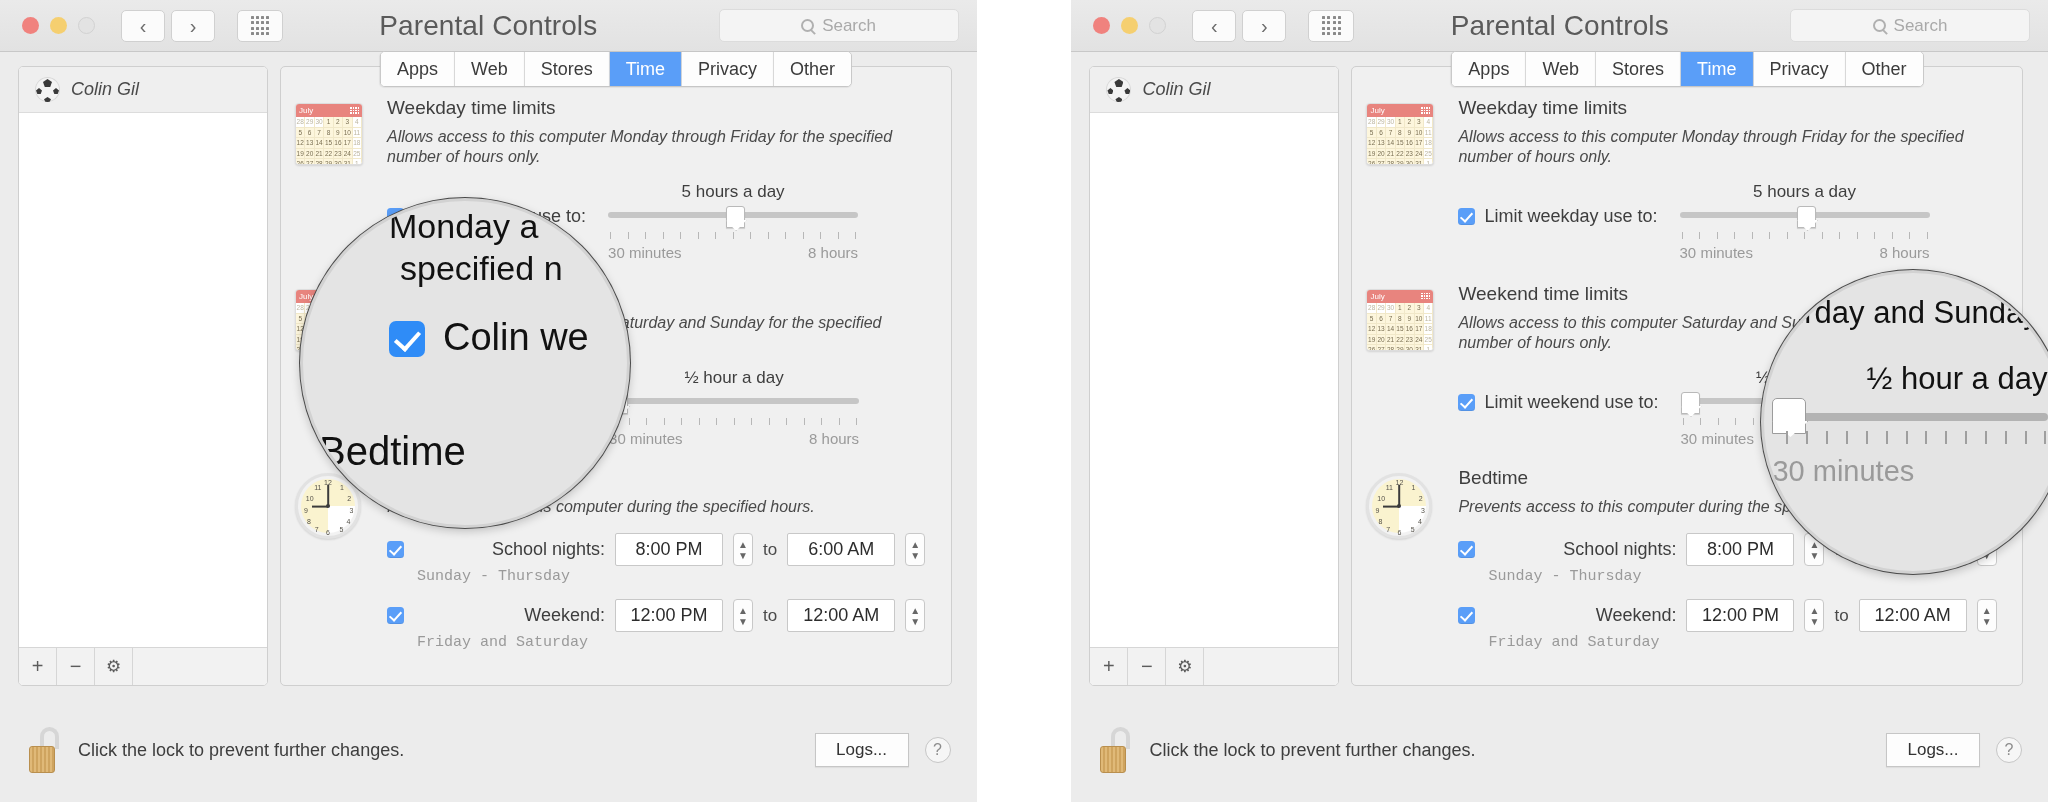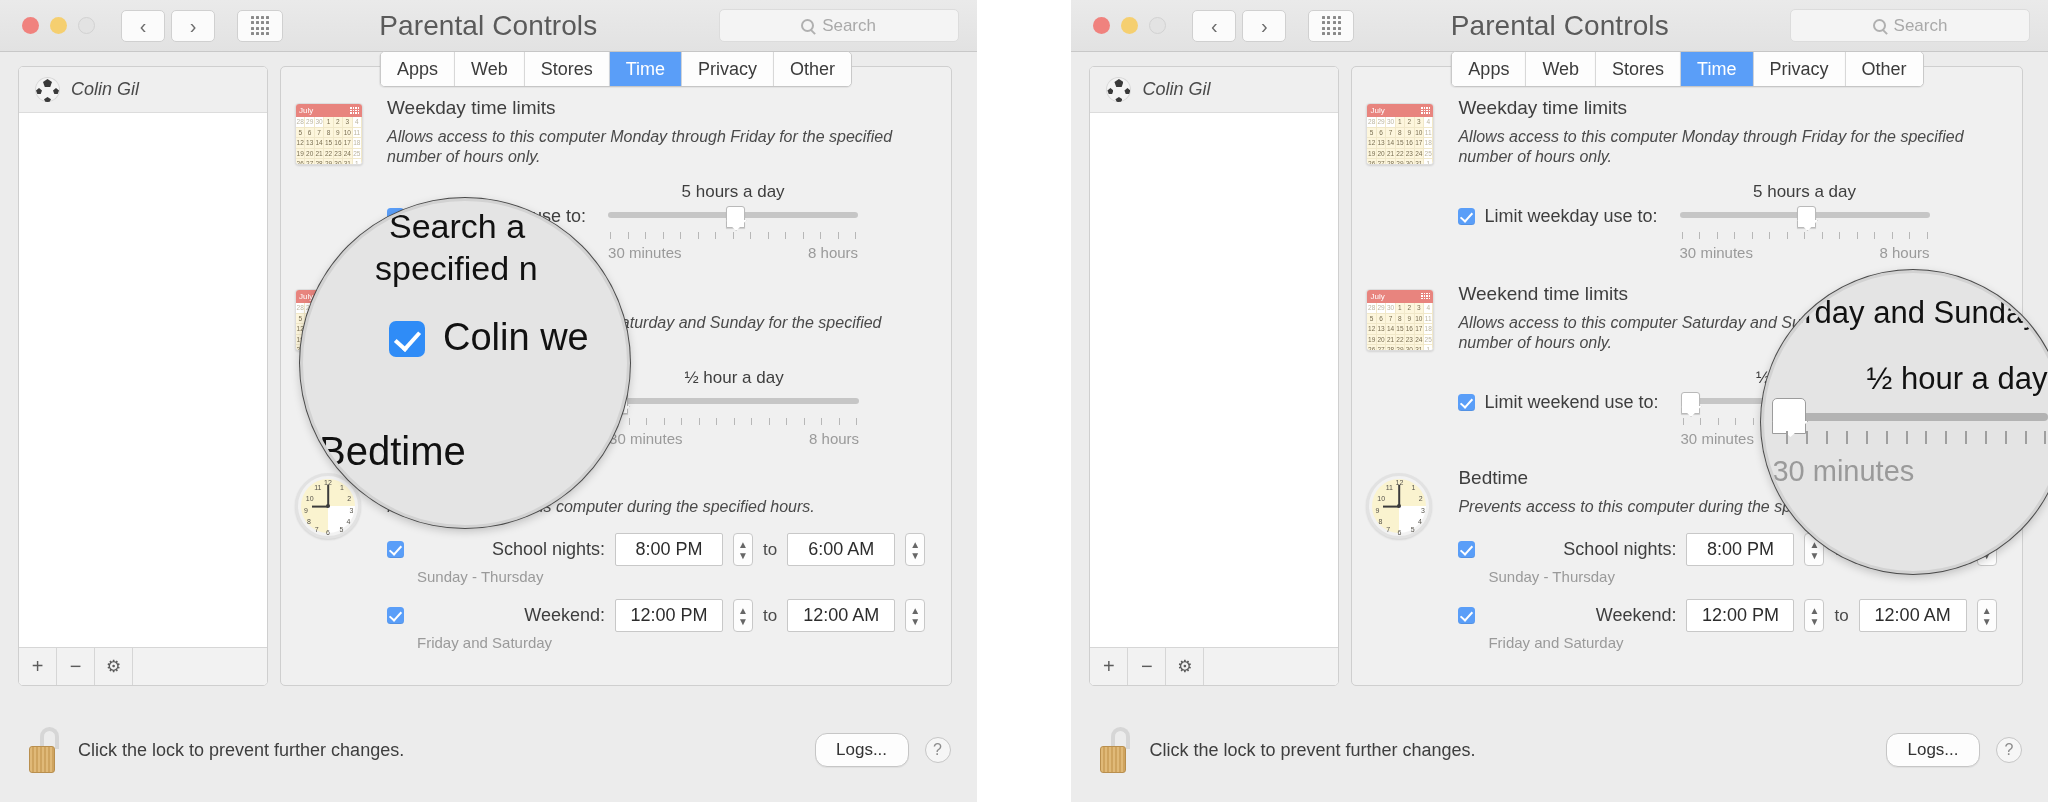"Search a" div.mg-line { text: Search -> Monday }
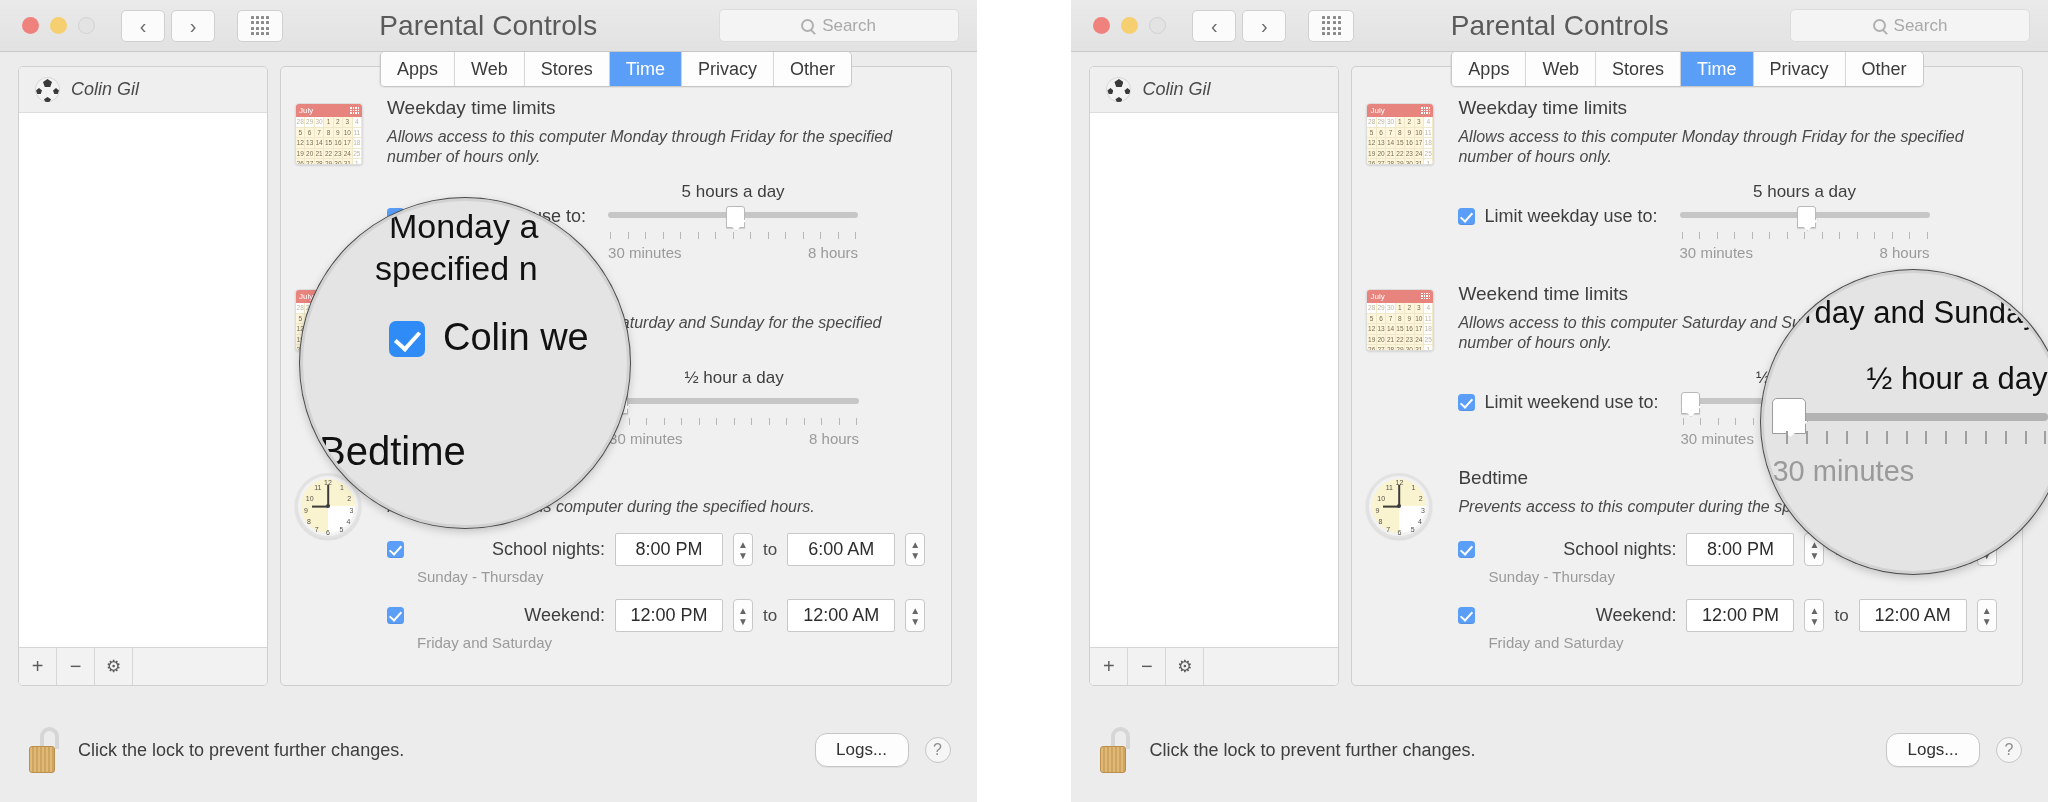"specified n" div.mg-line { left: 72px -> 97px }
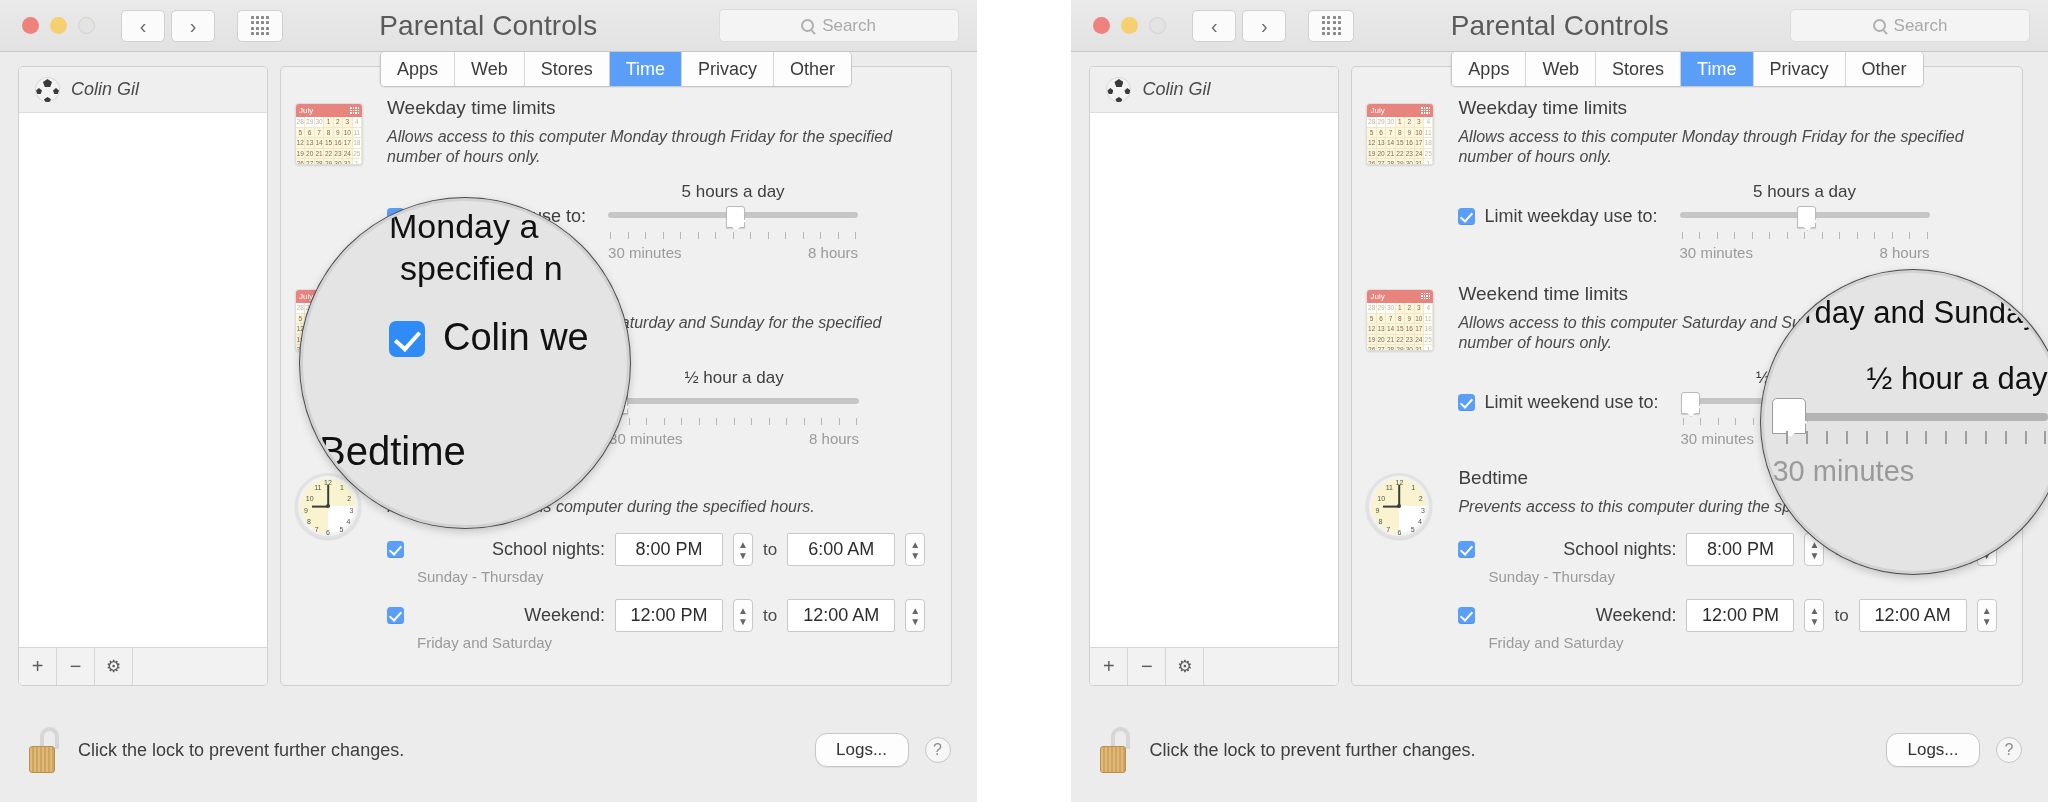"Sunday - Thursday" .subcap { font-family: none -> Liberation Mono, monospace }
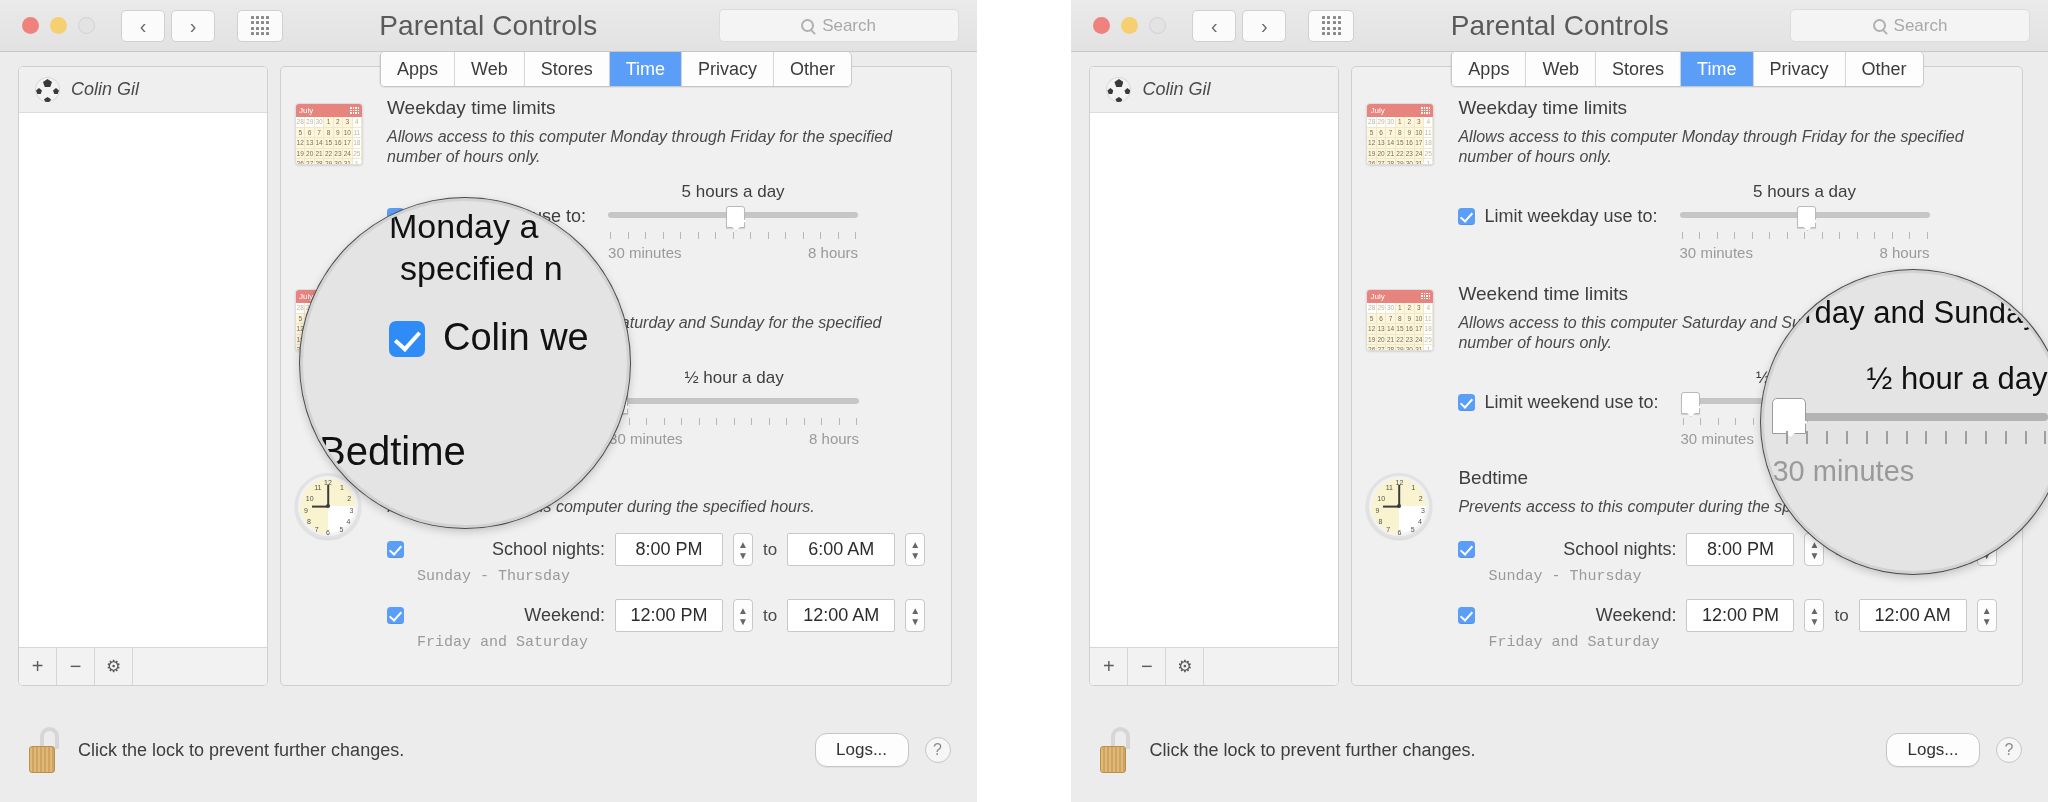"Logs..." .logs-btn { border-radius: 12px -> 0 }
